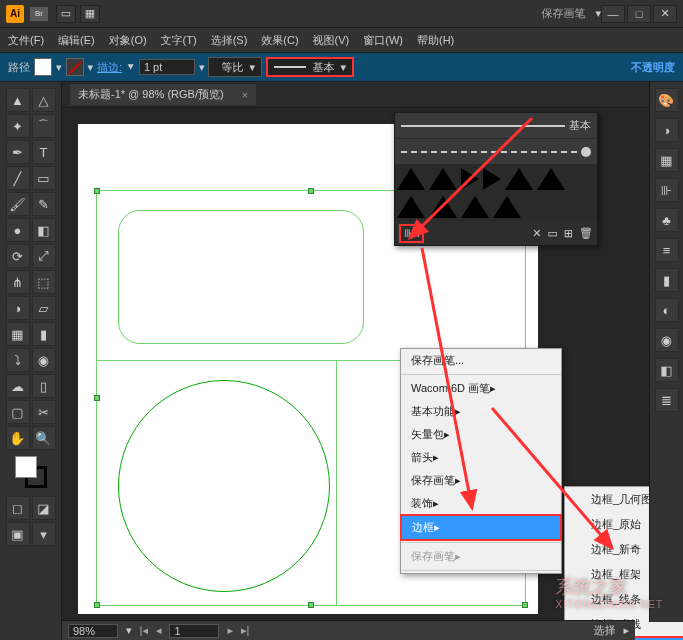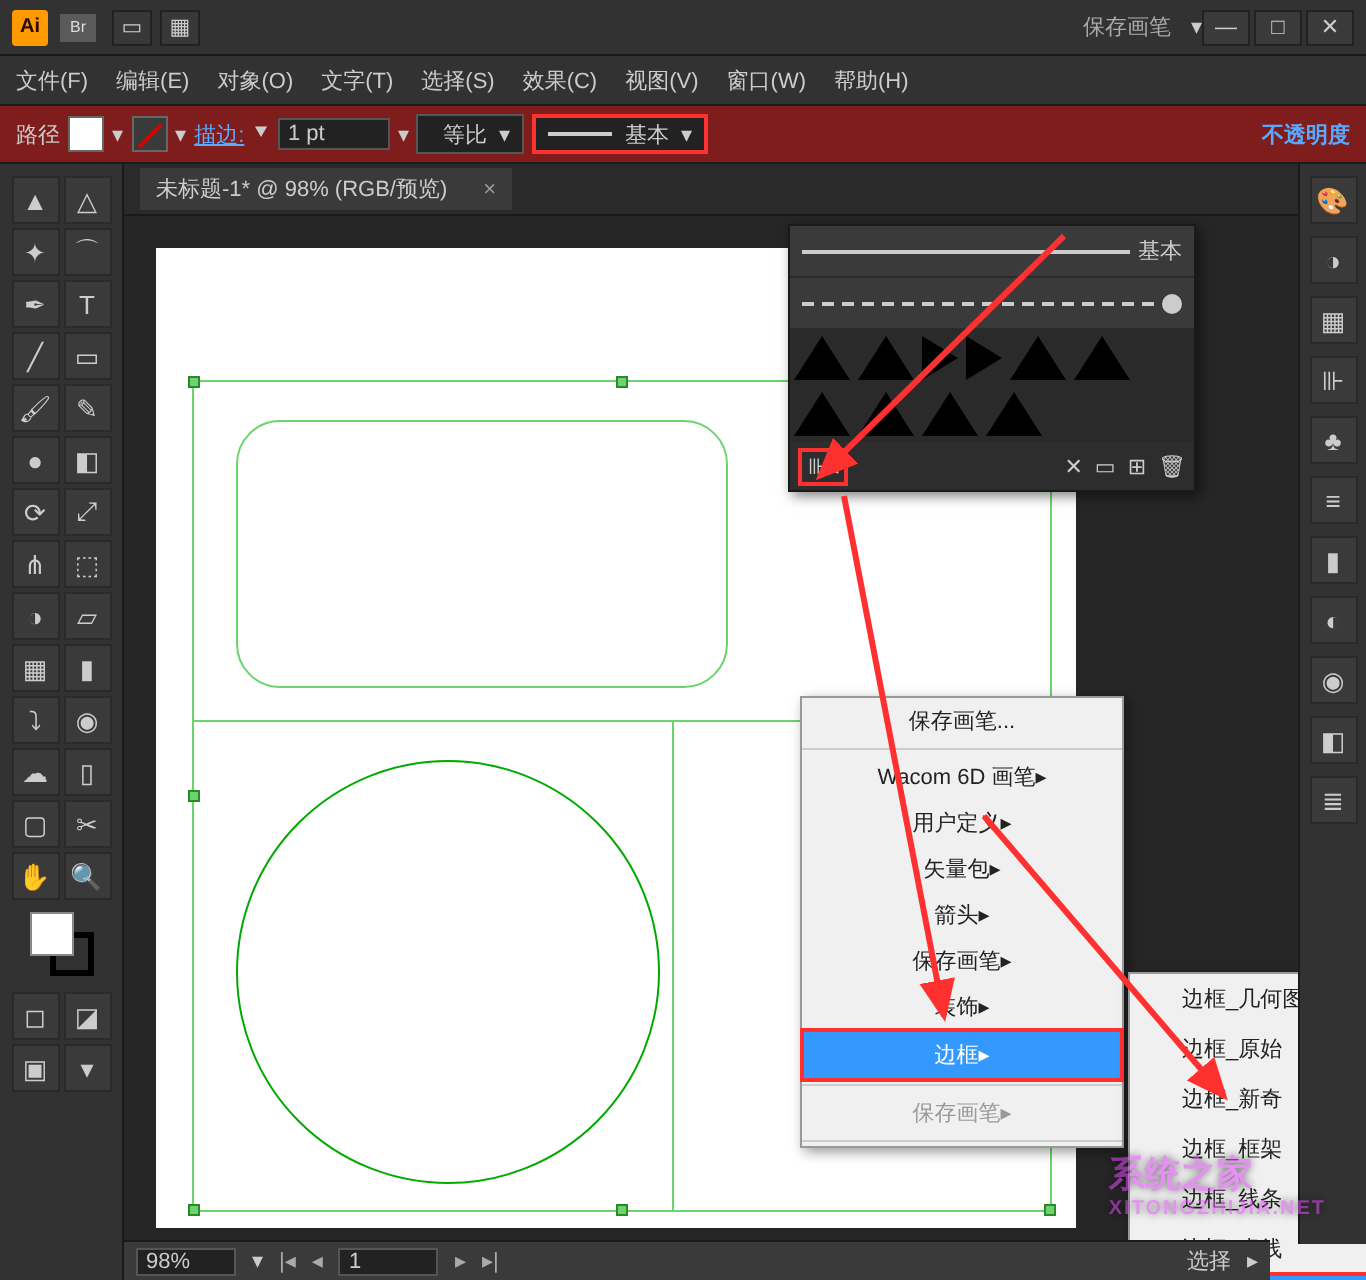"路径" .ctrlbar { background: #7f1d1d -> #0c4a6e }
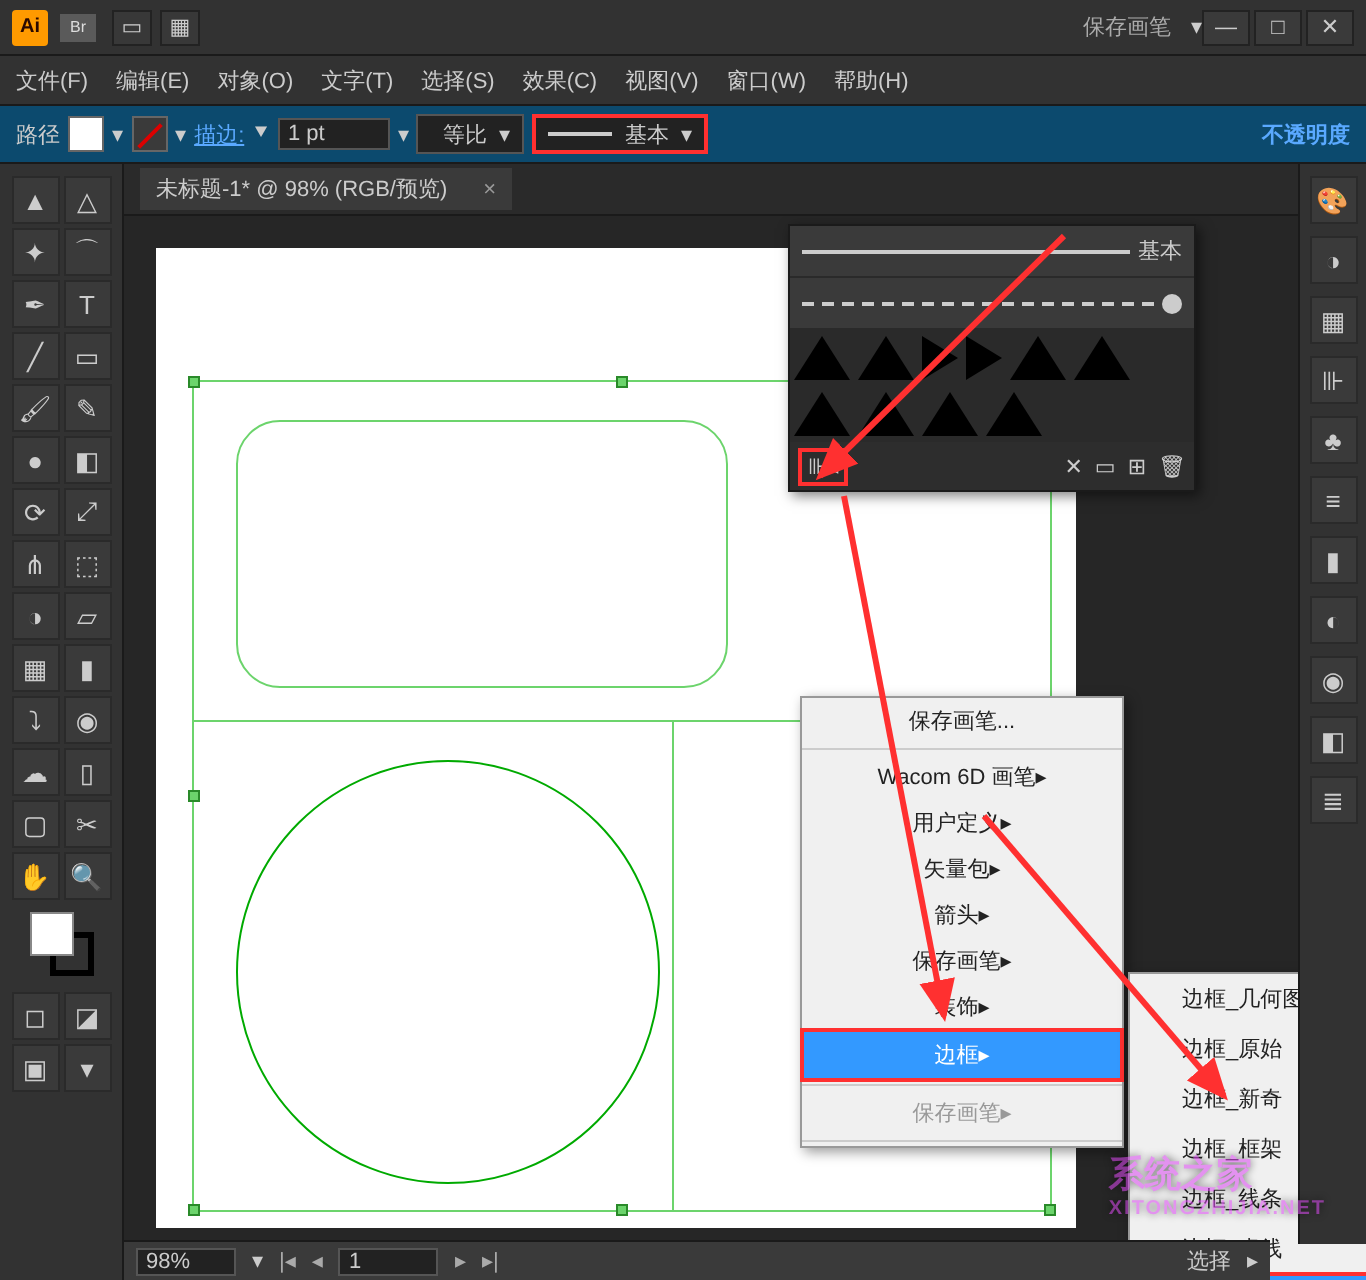"保存画笔..." .citem { justify-content: center -> flex-start }
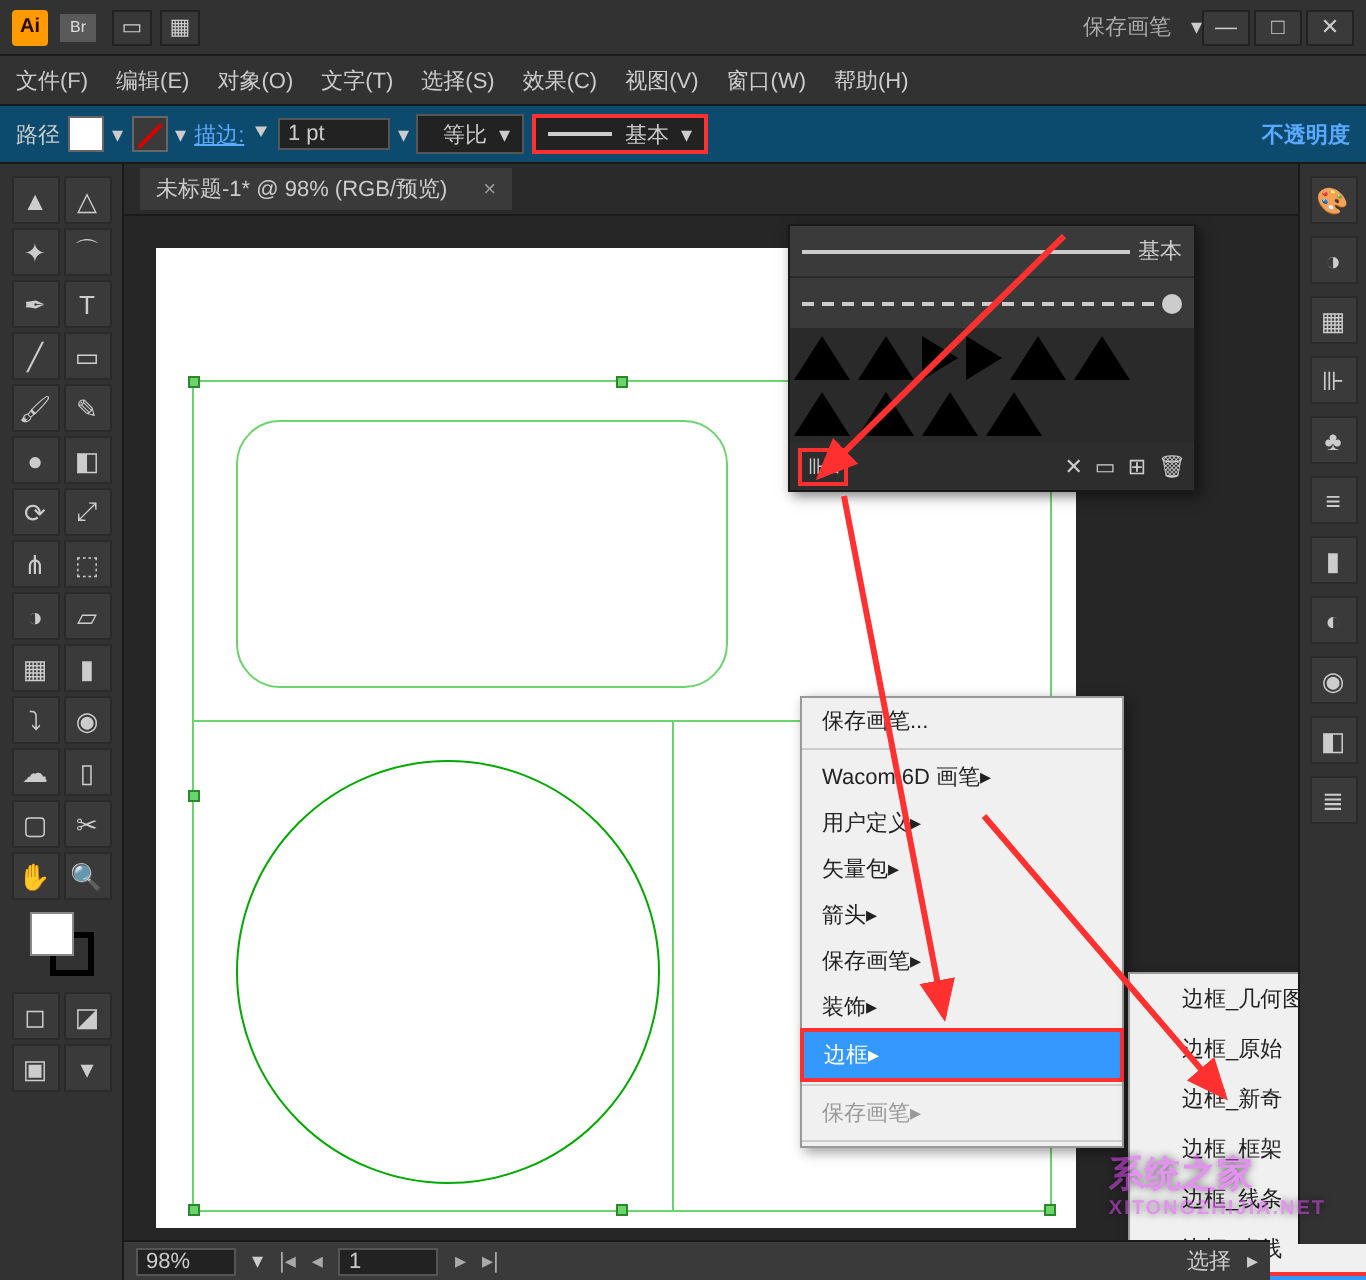"用户定义" span { text: 用户定义 -> 基本功能 }
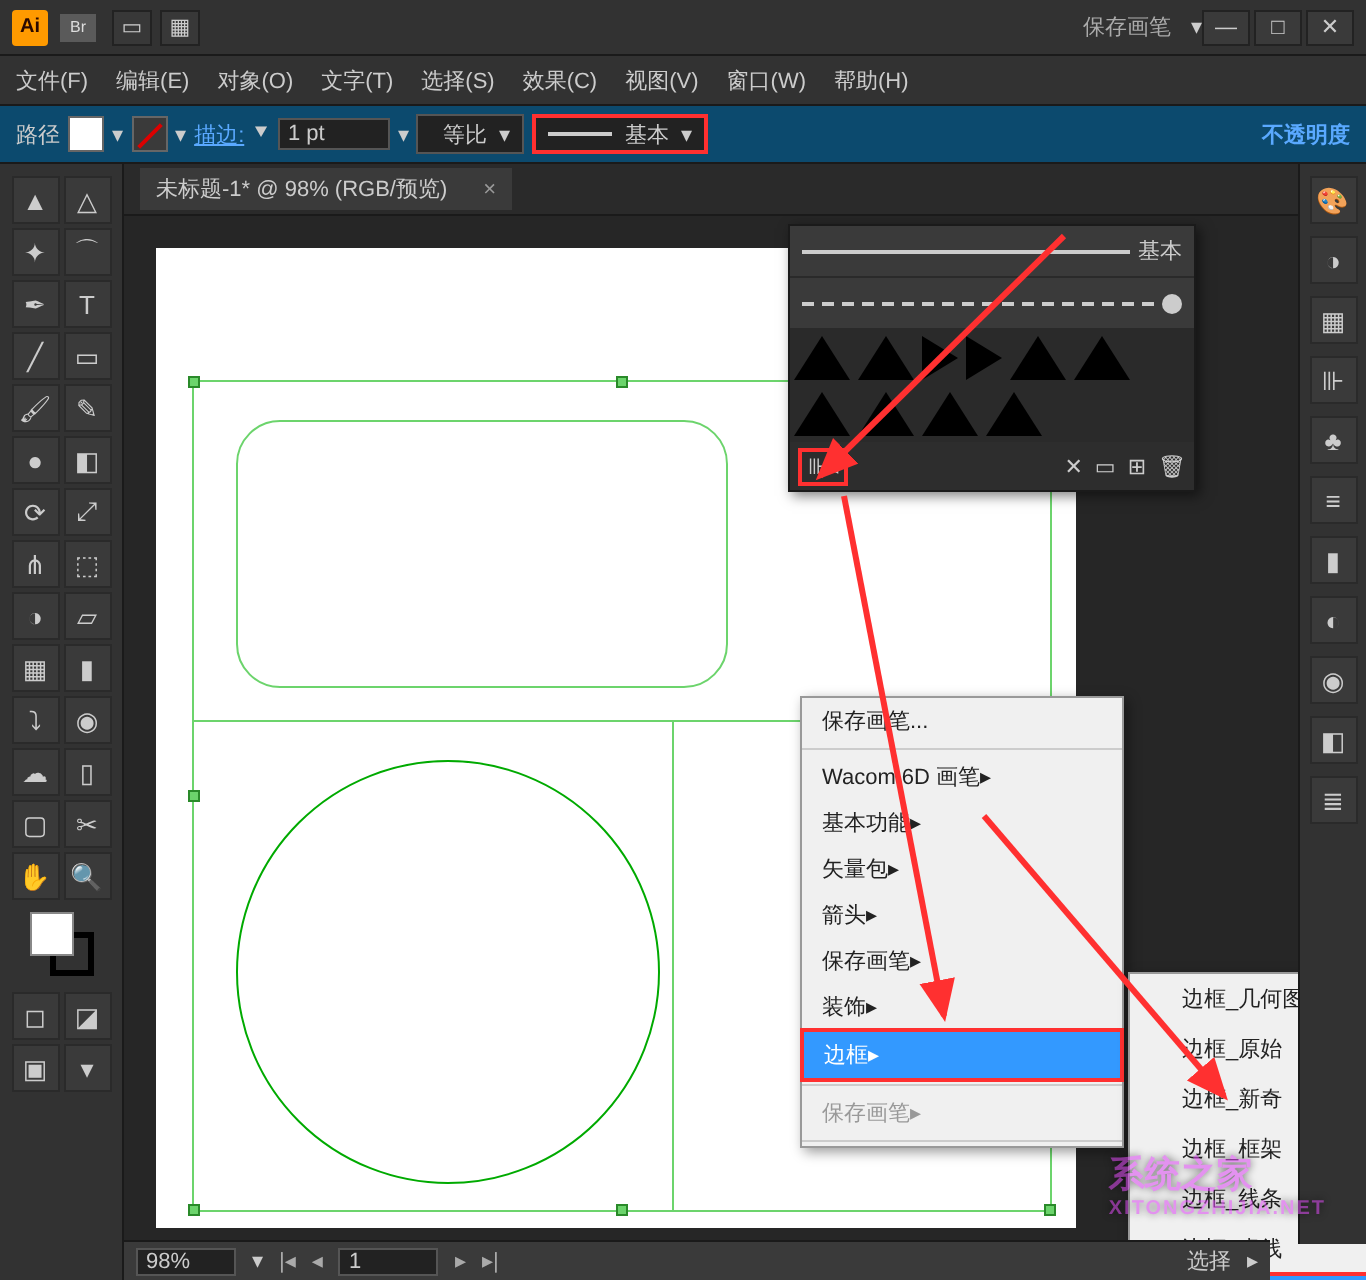"系统之家" .watermark { color: #d946ef -> #fca5a5; font-weight: bold -> normal }
